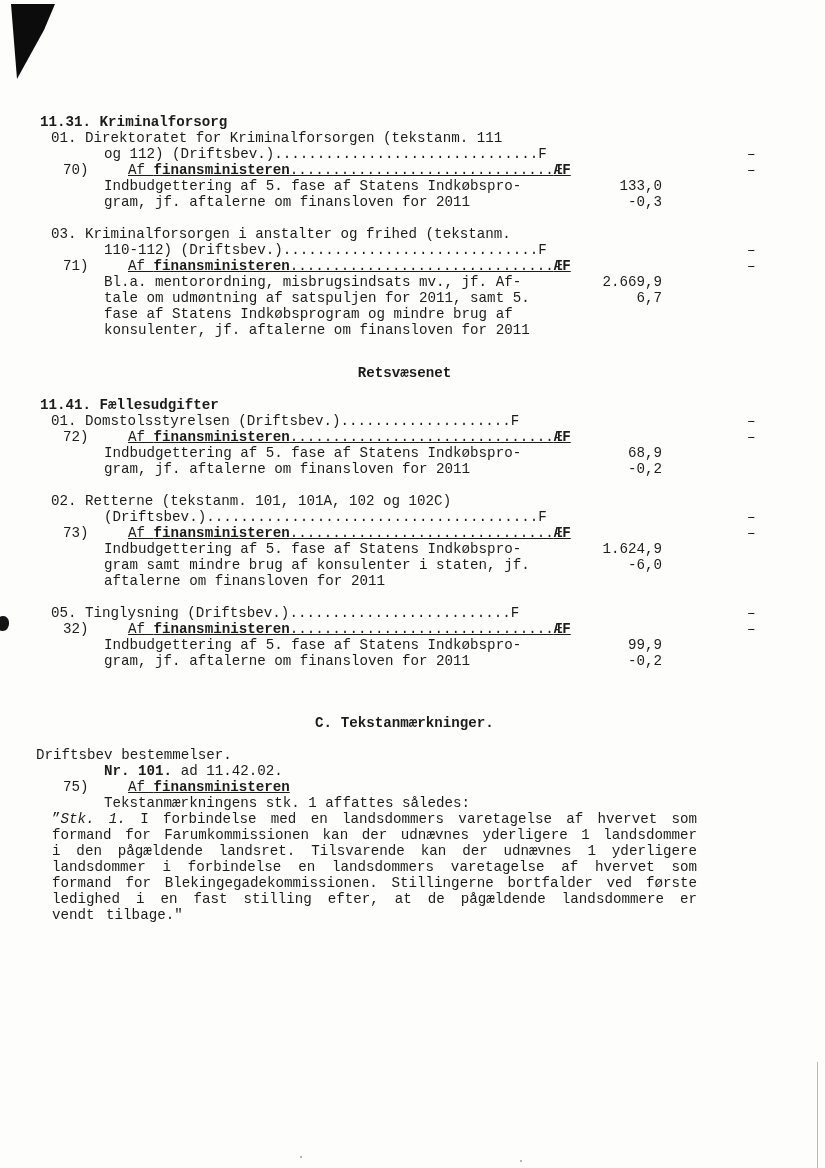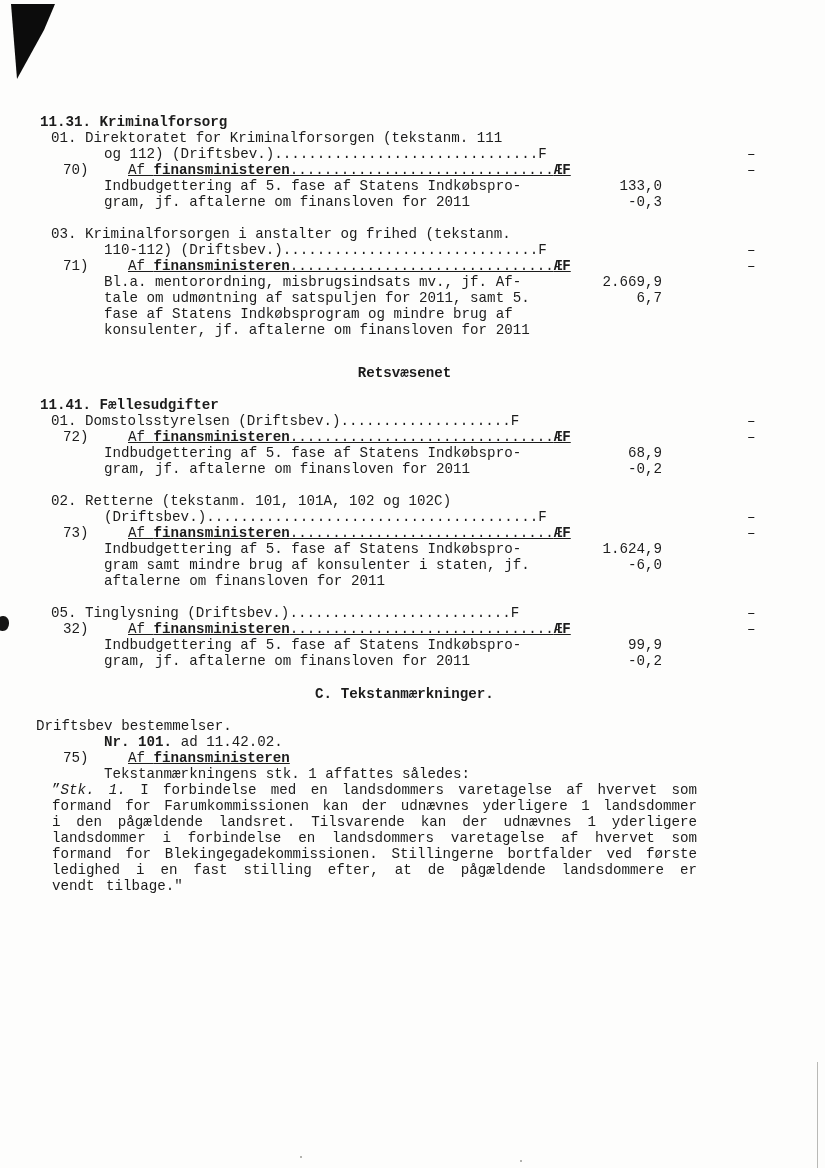"C. Tekstanmærkninger." .mt31 { margin-top: 17px -> 46px }
